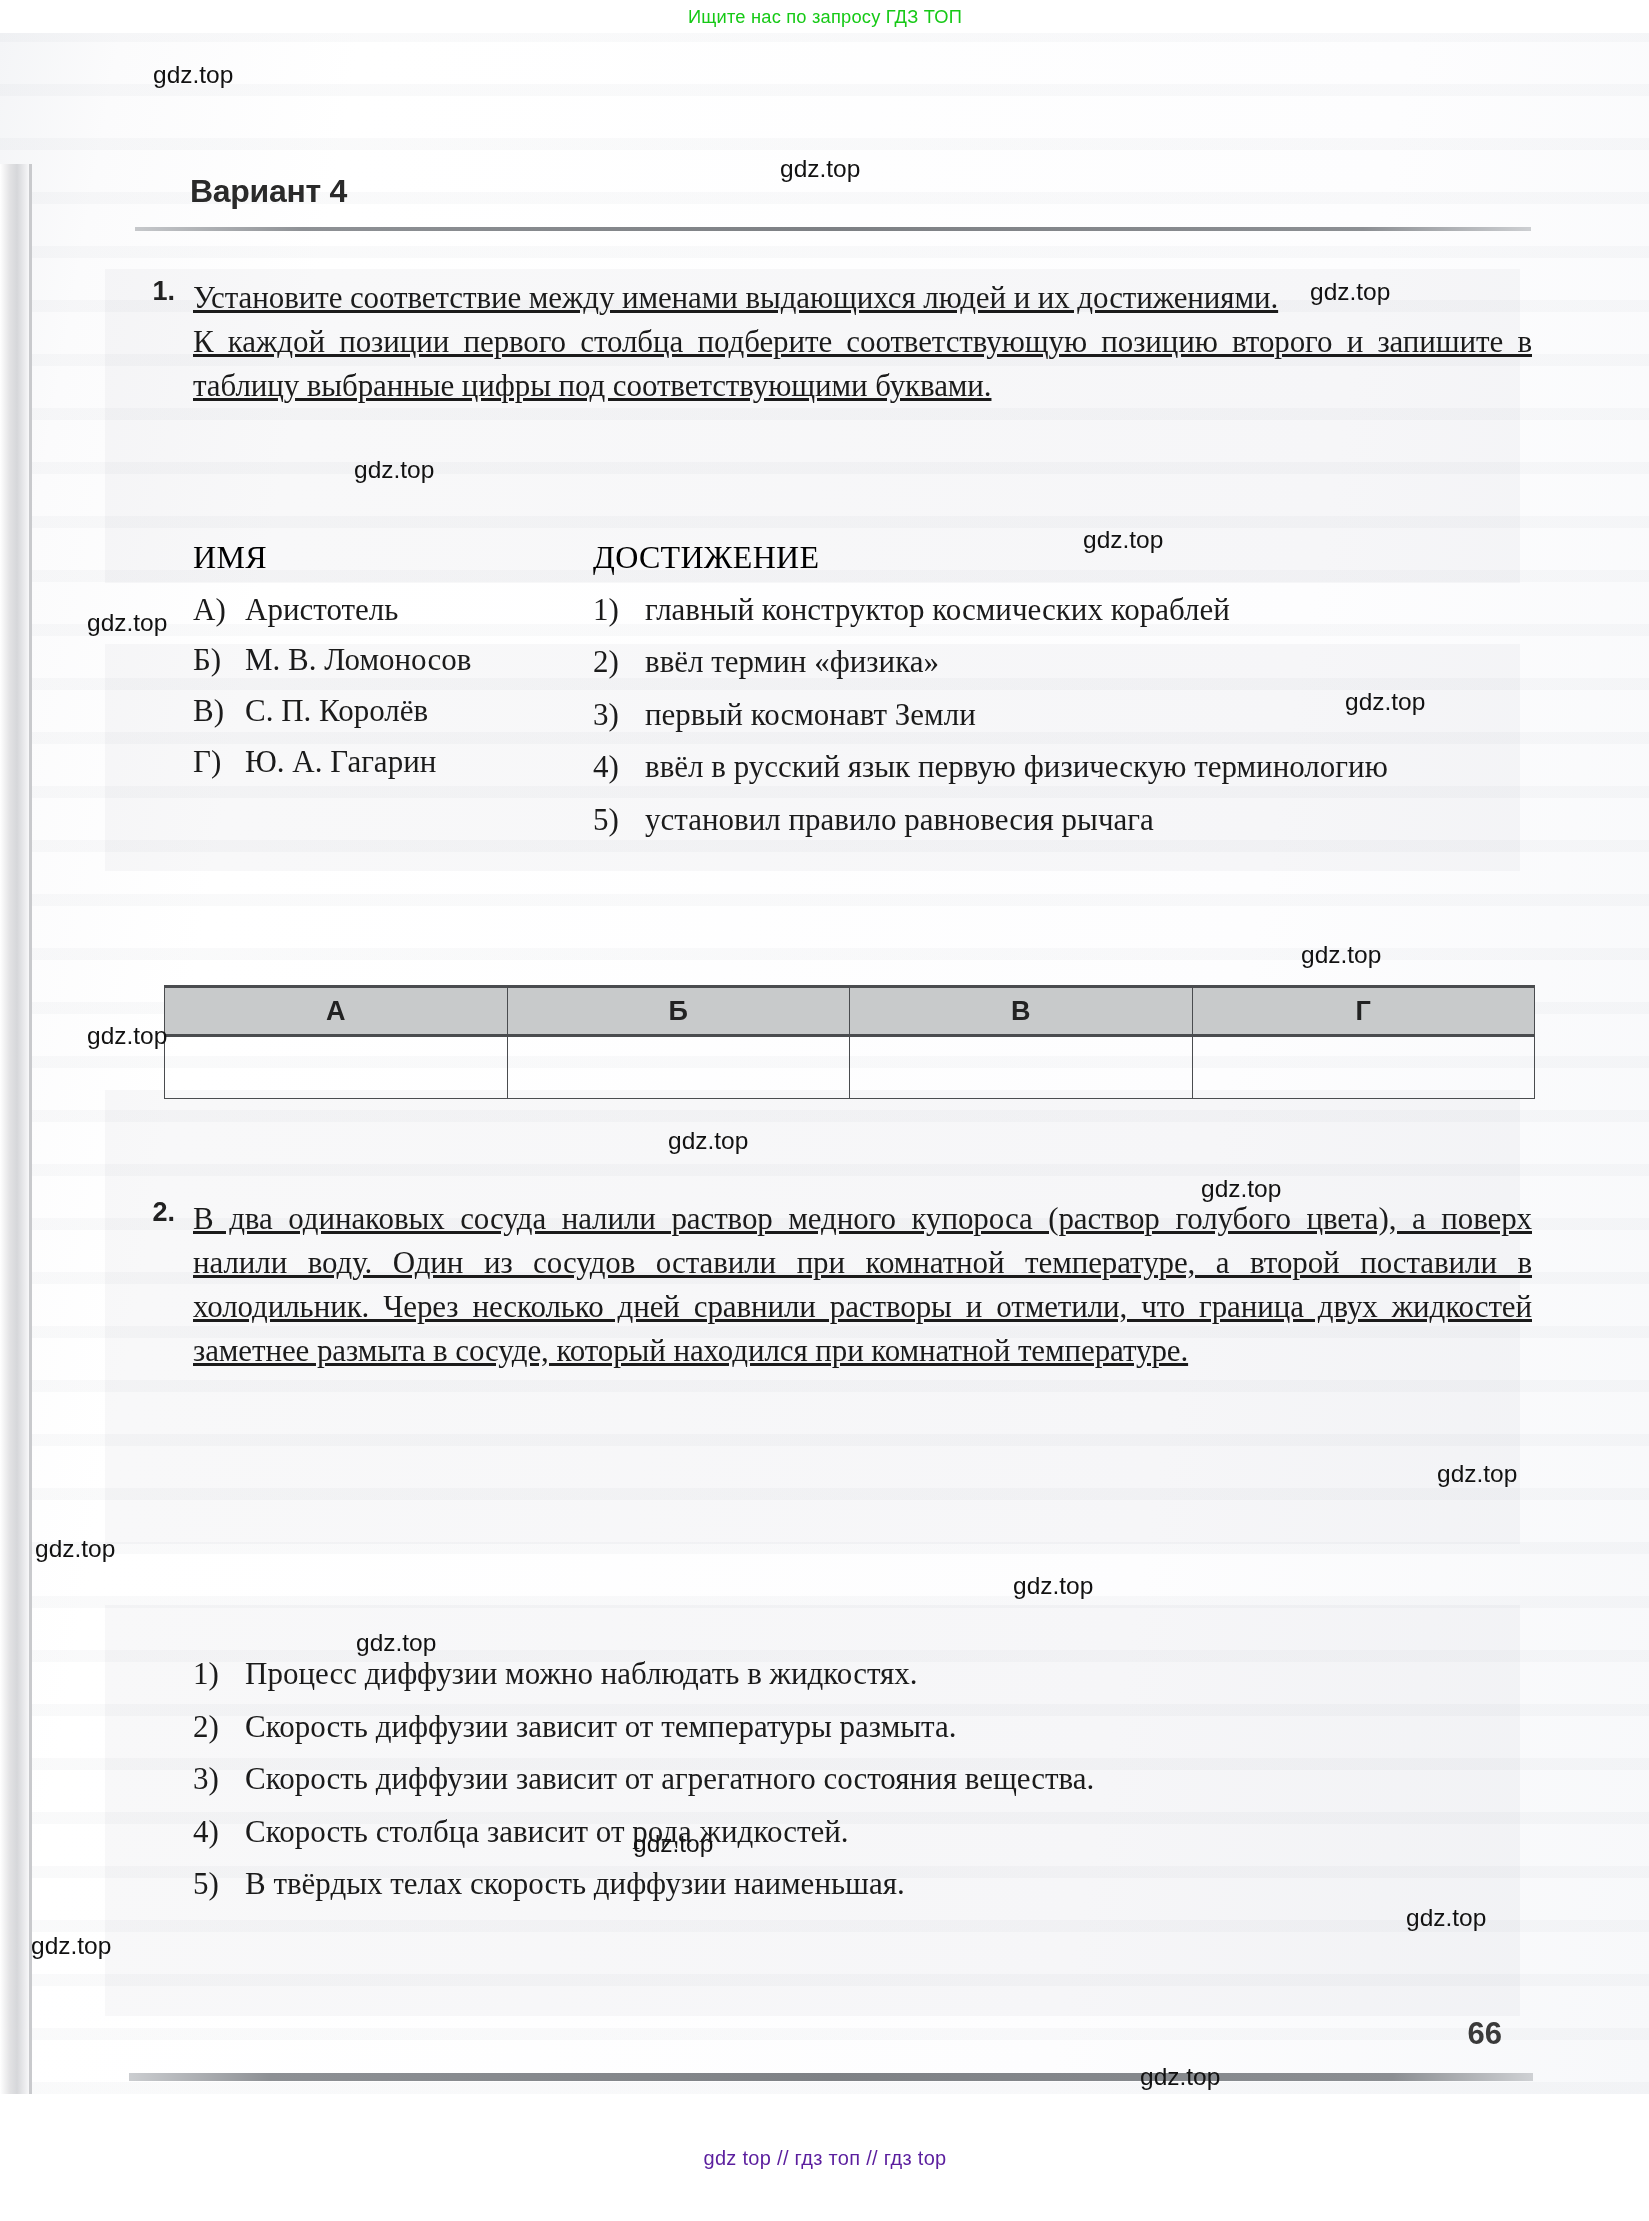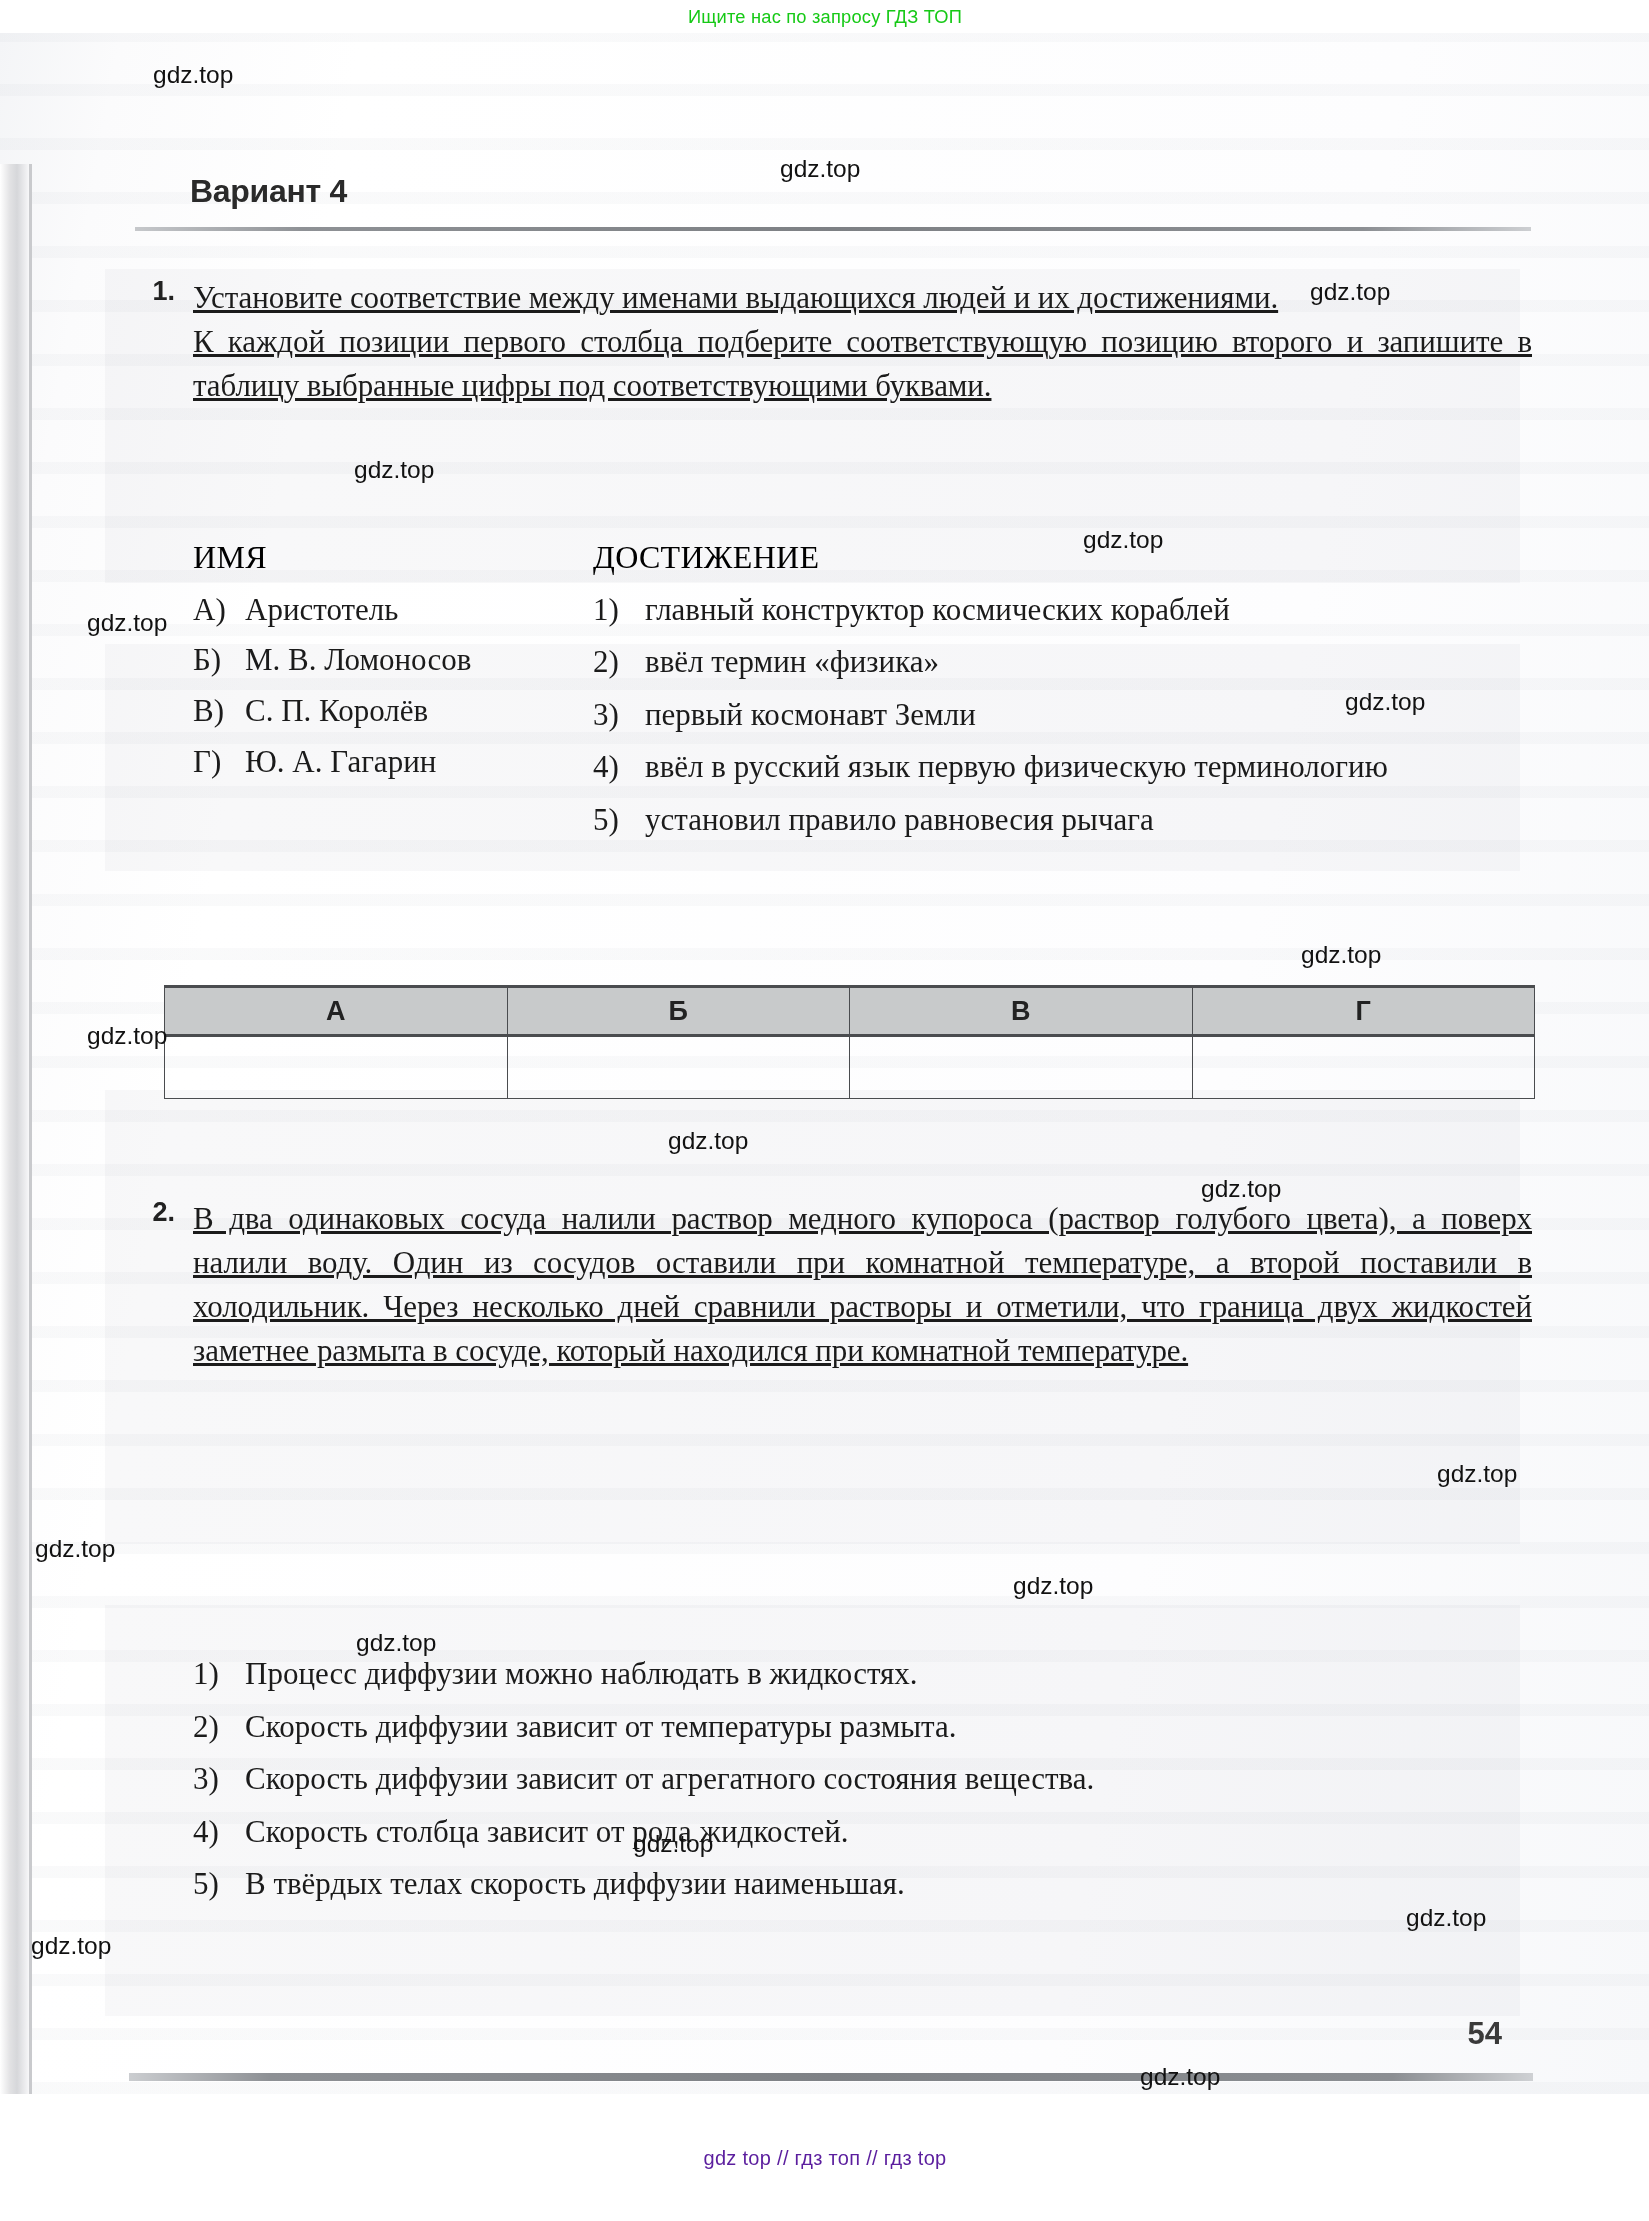"54" div.page-num { text: 54 -> 66 }
